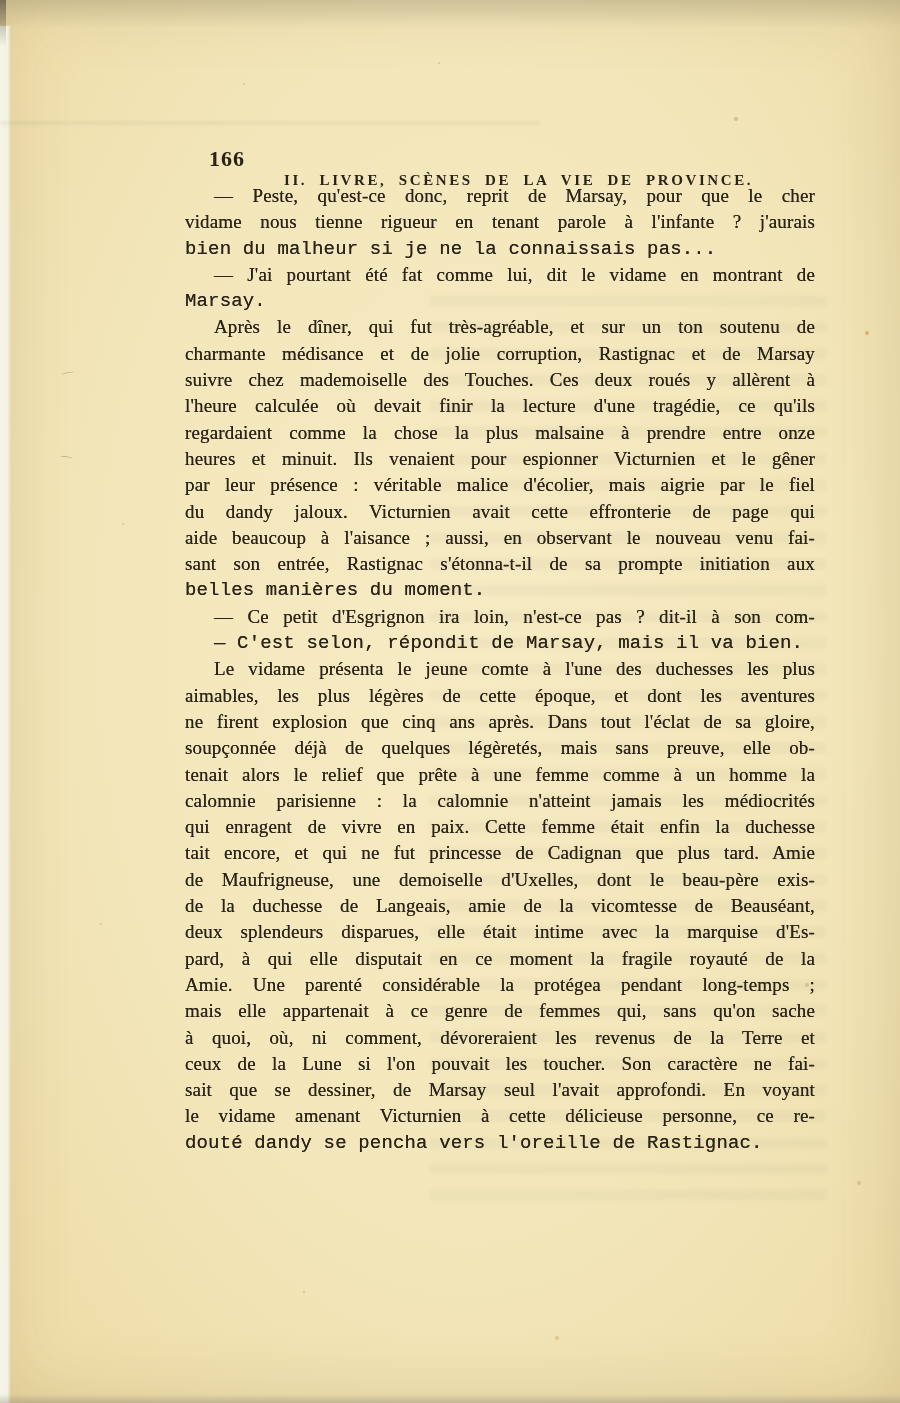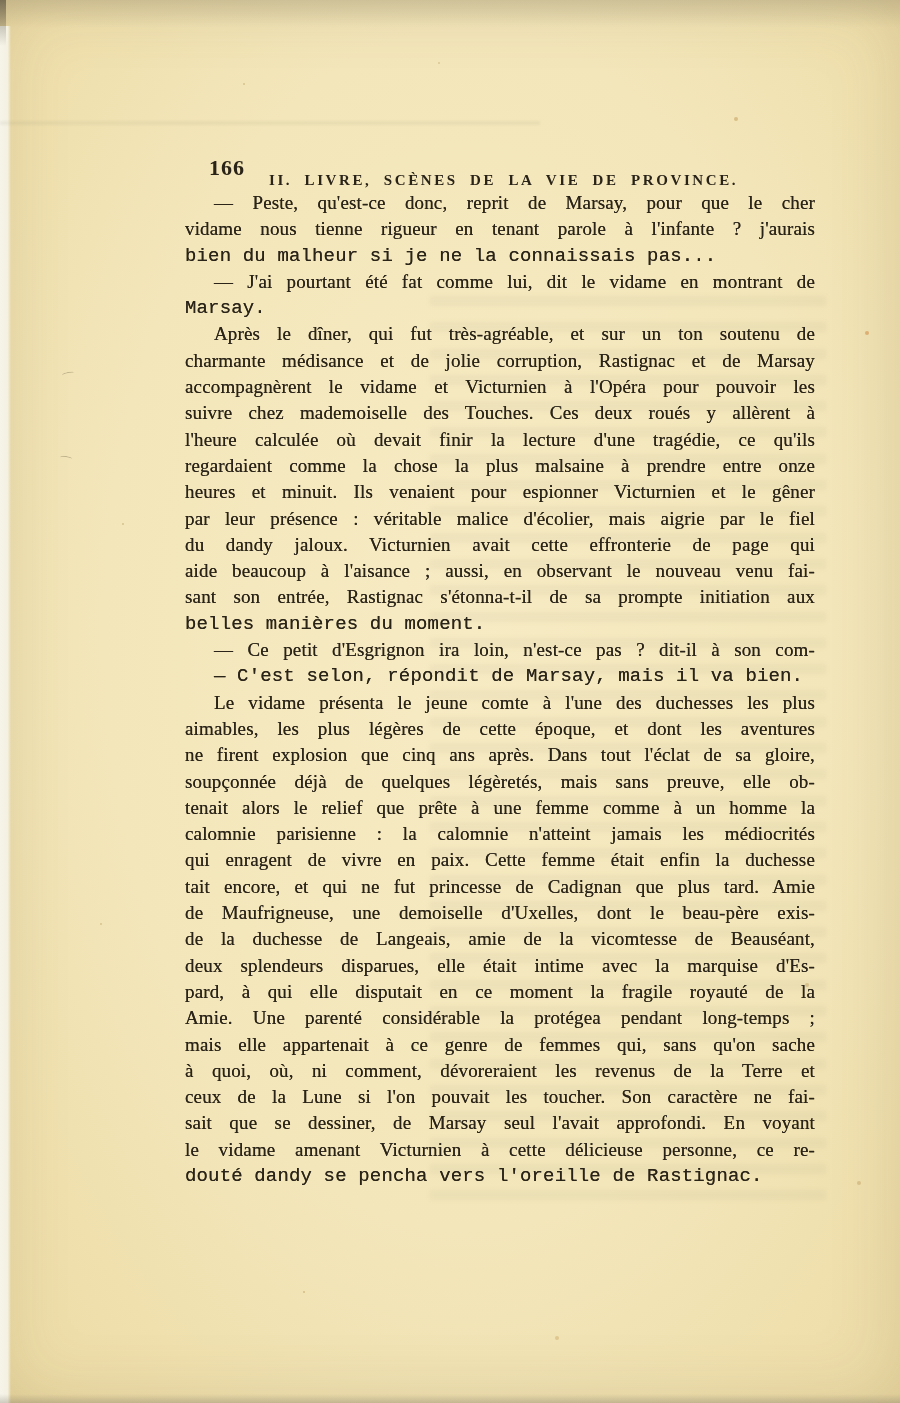"166" .running-head { align-items: center -> flex-start; gap: 24px -> 39px }
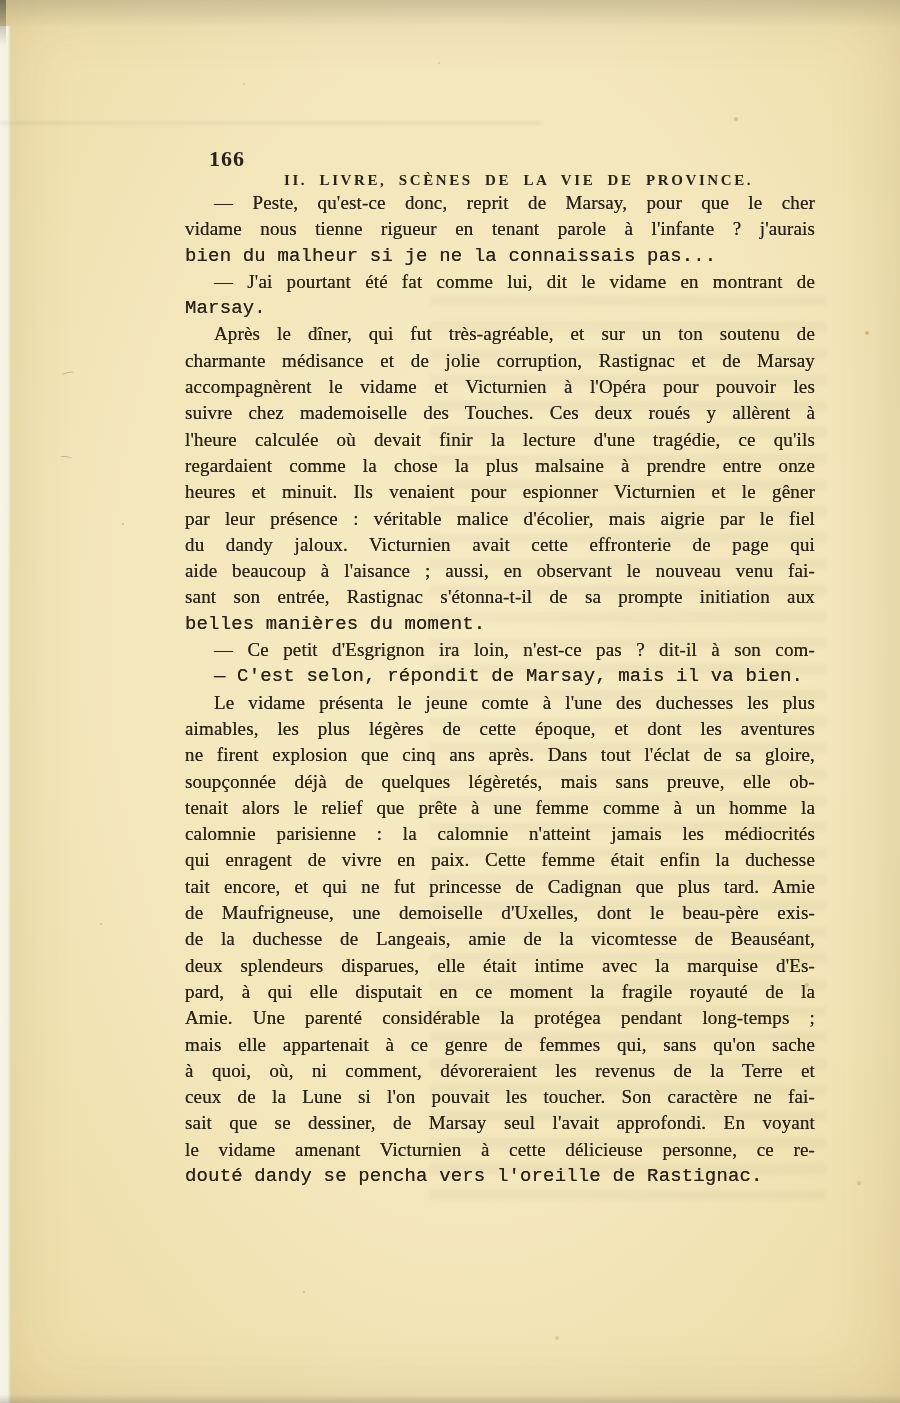"— Peste, qu'est-ce donc, reprit" .text-block { top: 190px -> 183px }
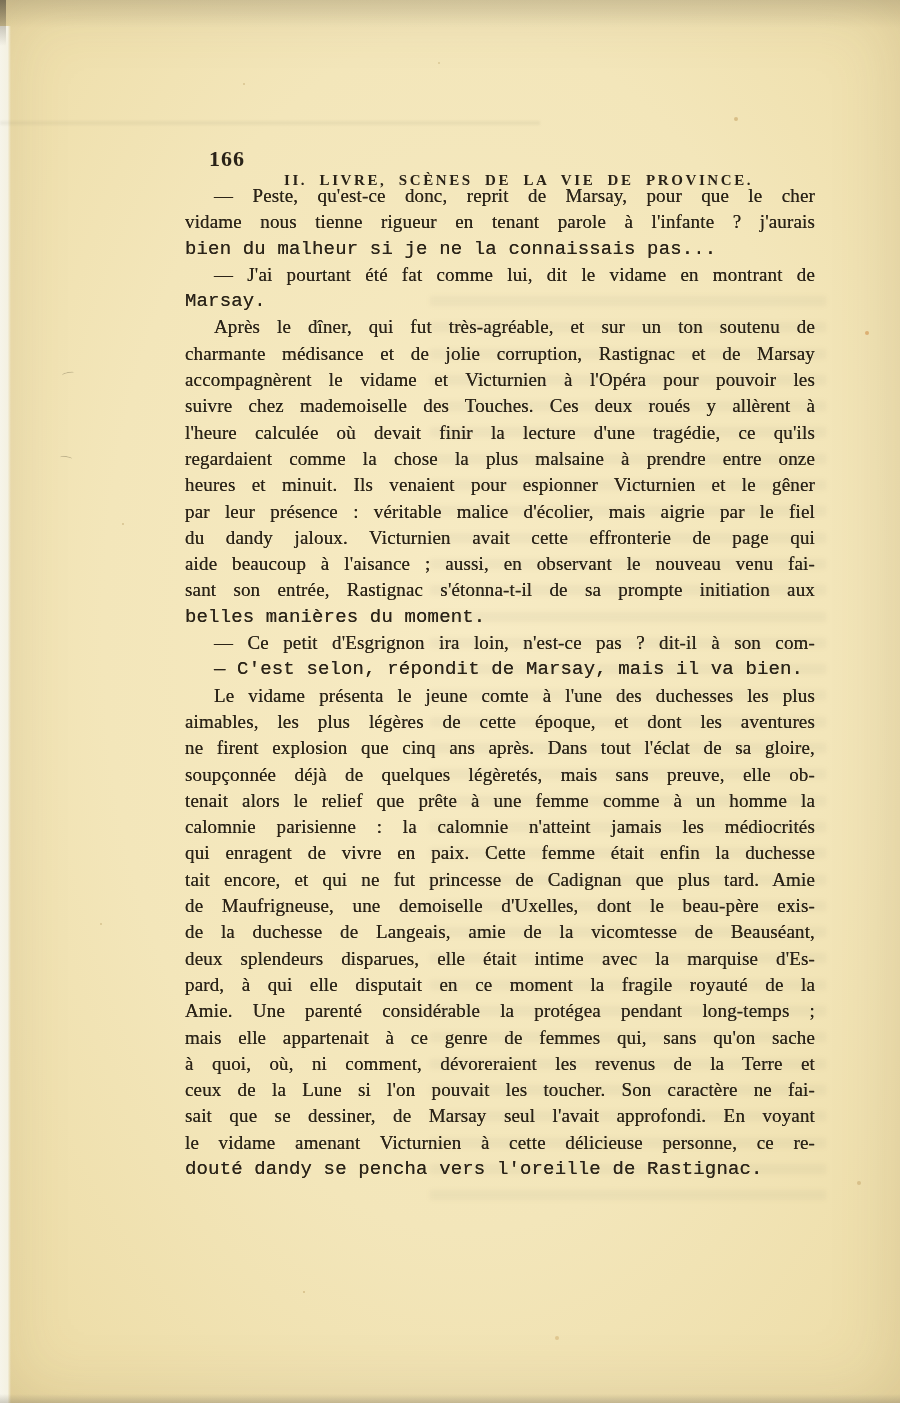"accompagnèrent le vidame et Victurnien" div.line { html: <div>accompagnèrent le vidame et Victurnien à l'Opéra pour pouvoir les</div> -> none }
